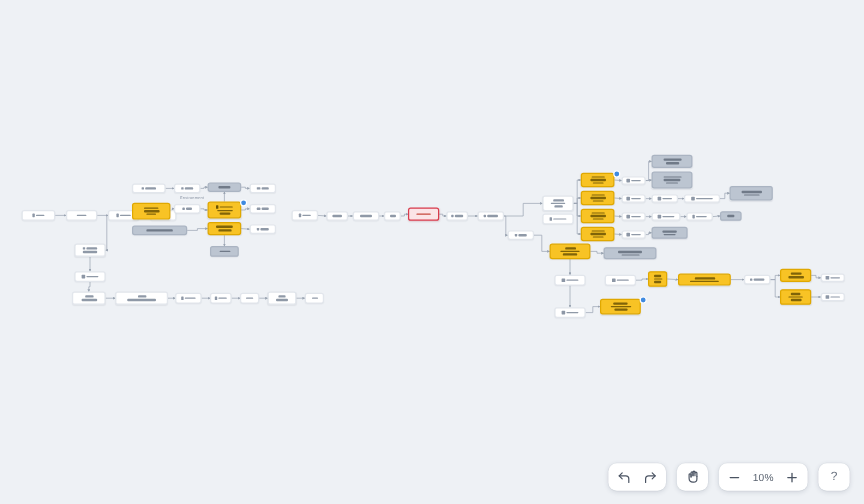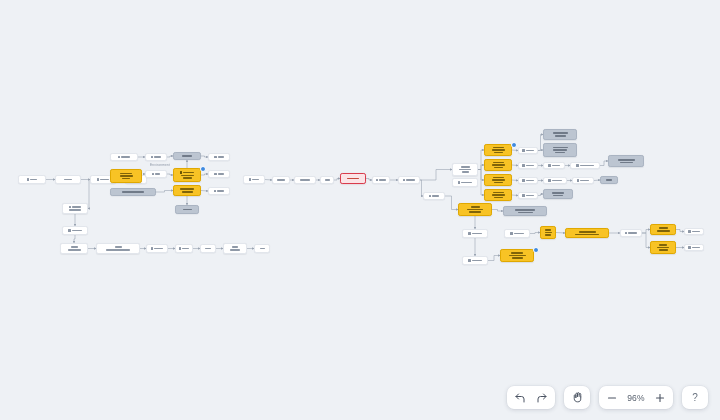"96%" div.zoomval { text: 96% -> 10% }
